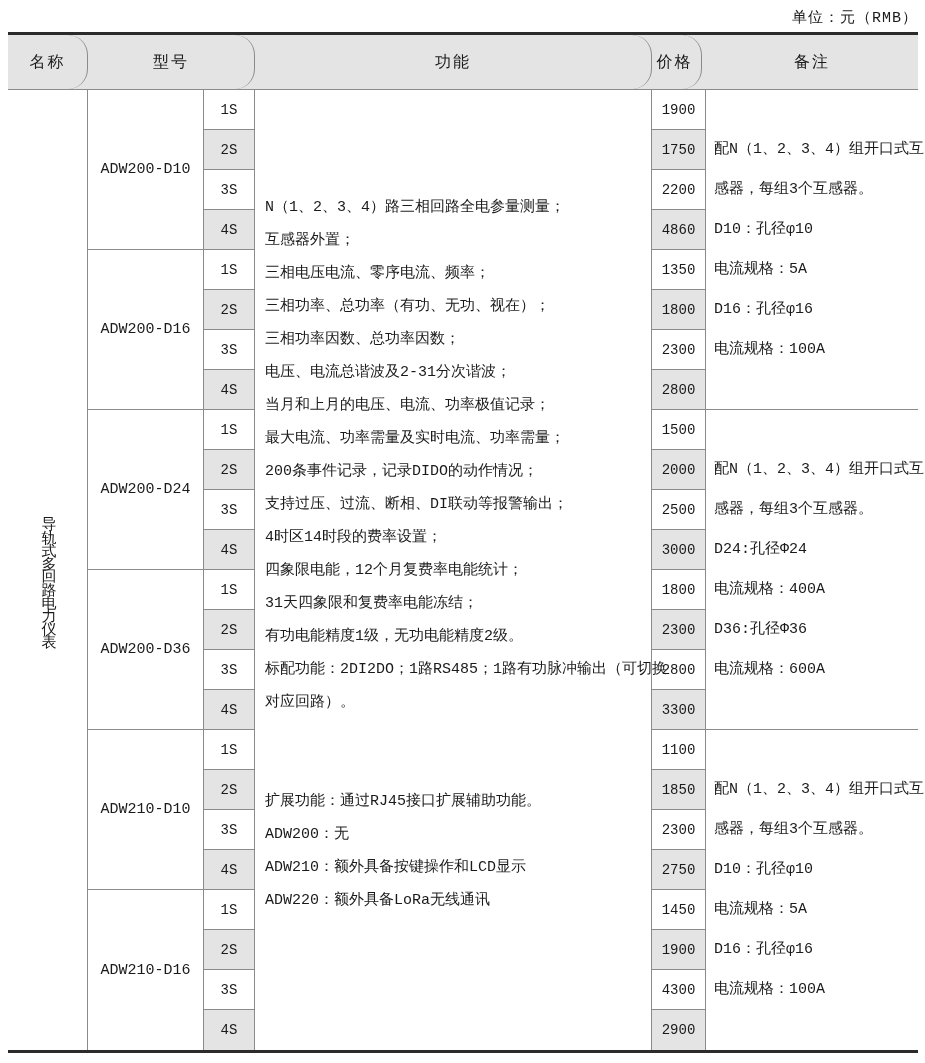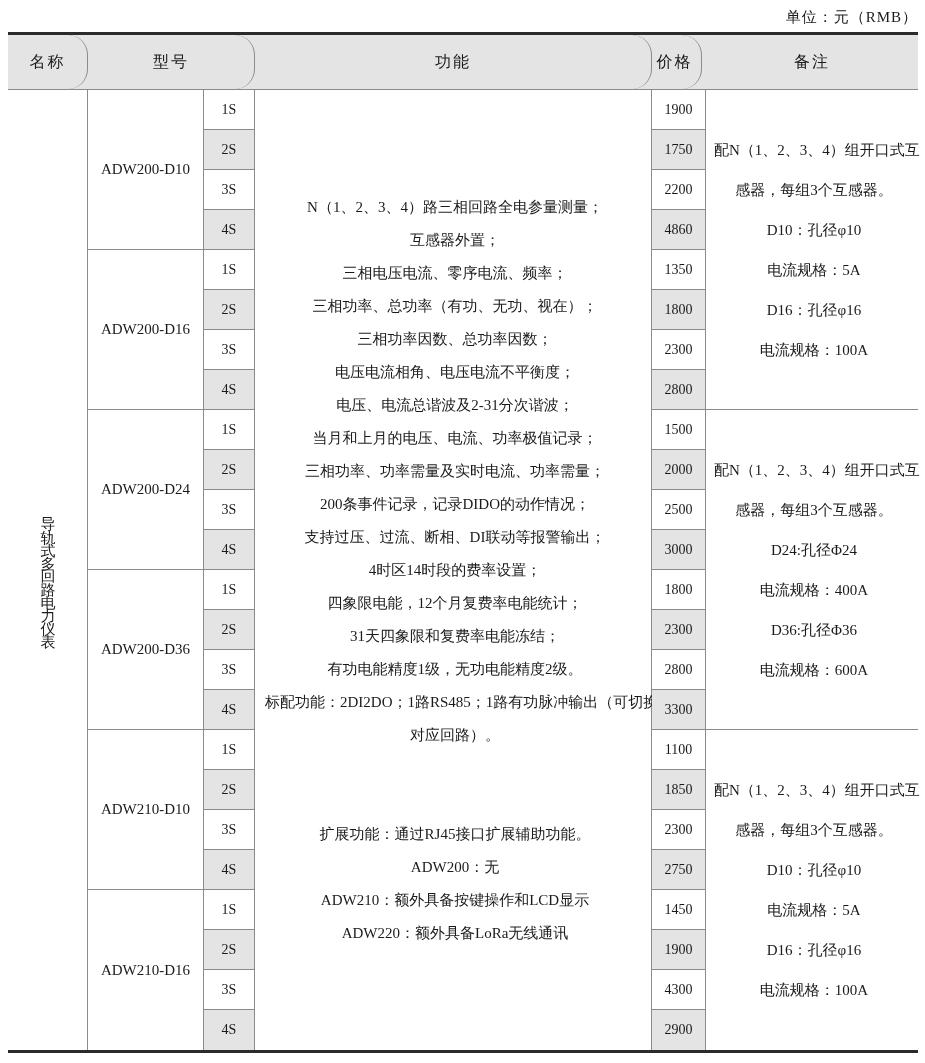"单位：元（RMB）" .page { font-family: Liberation Serif, serif -> Liberation Mono, monospace; text-align: center -> none }
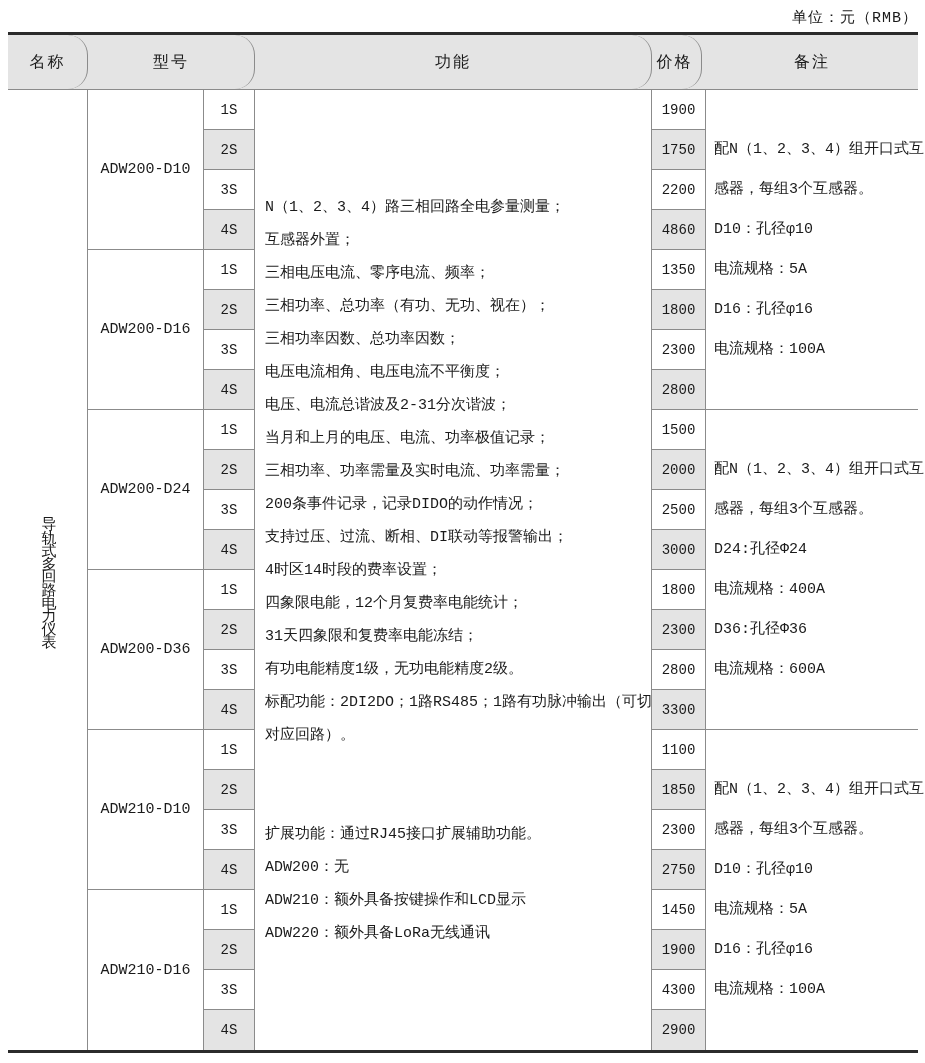"电压电流相角、电压电流不平衡度；" div.func-line { html: <div>电压电流相角、电压电流不平衡度；</div> -> none }
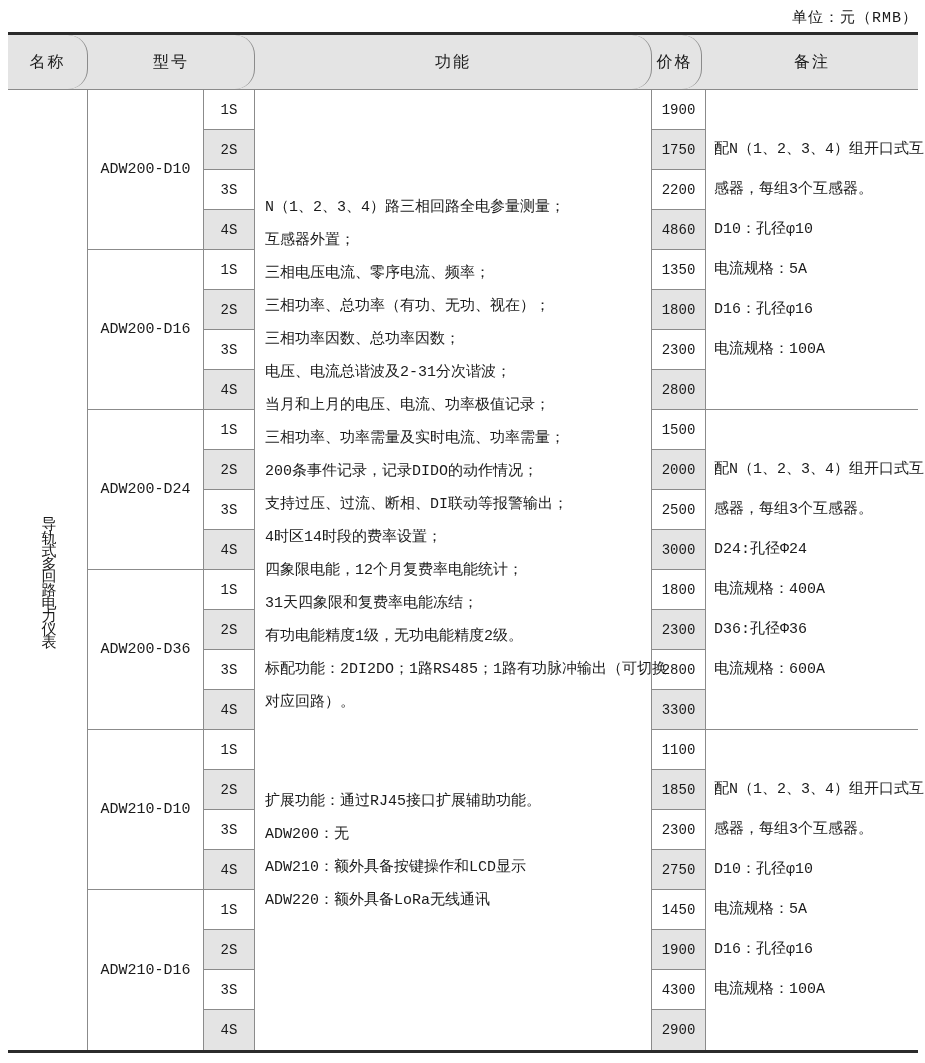"三相功率、功率需量及实时电流、功率需量；" div.func-line { text: 三相功率 -> 最大电流 }
